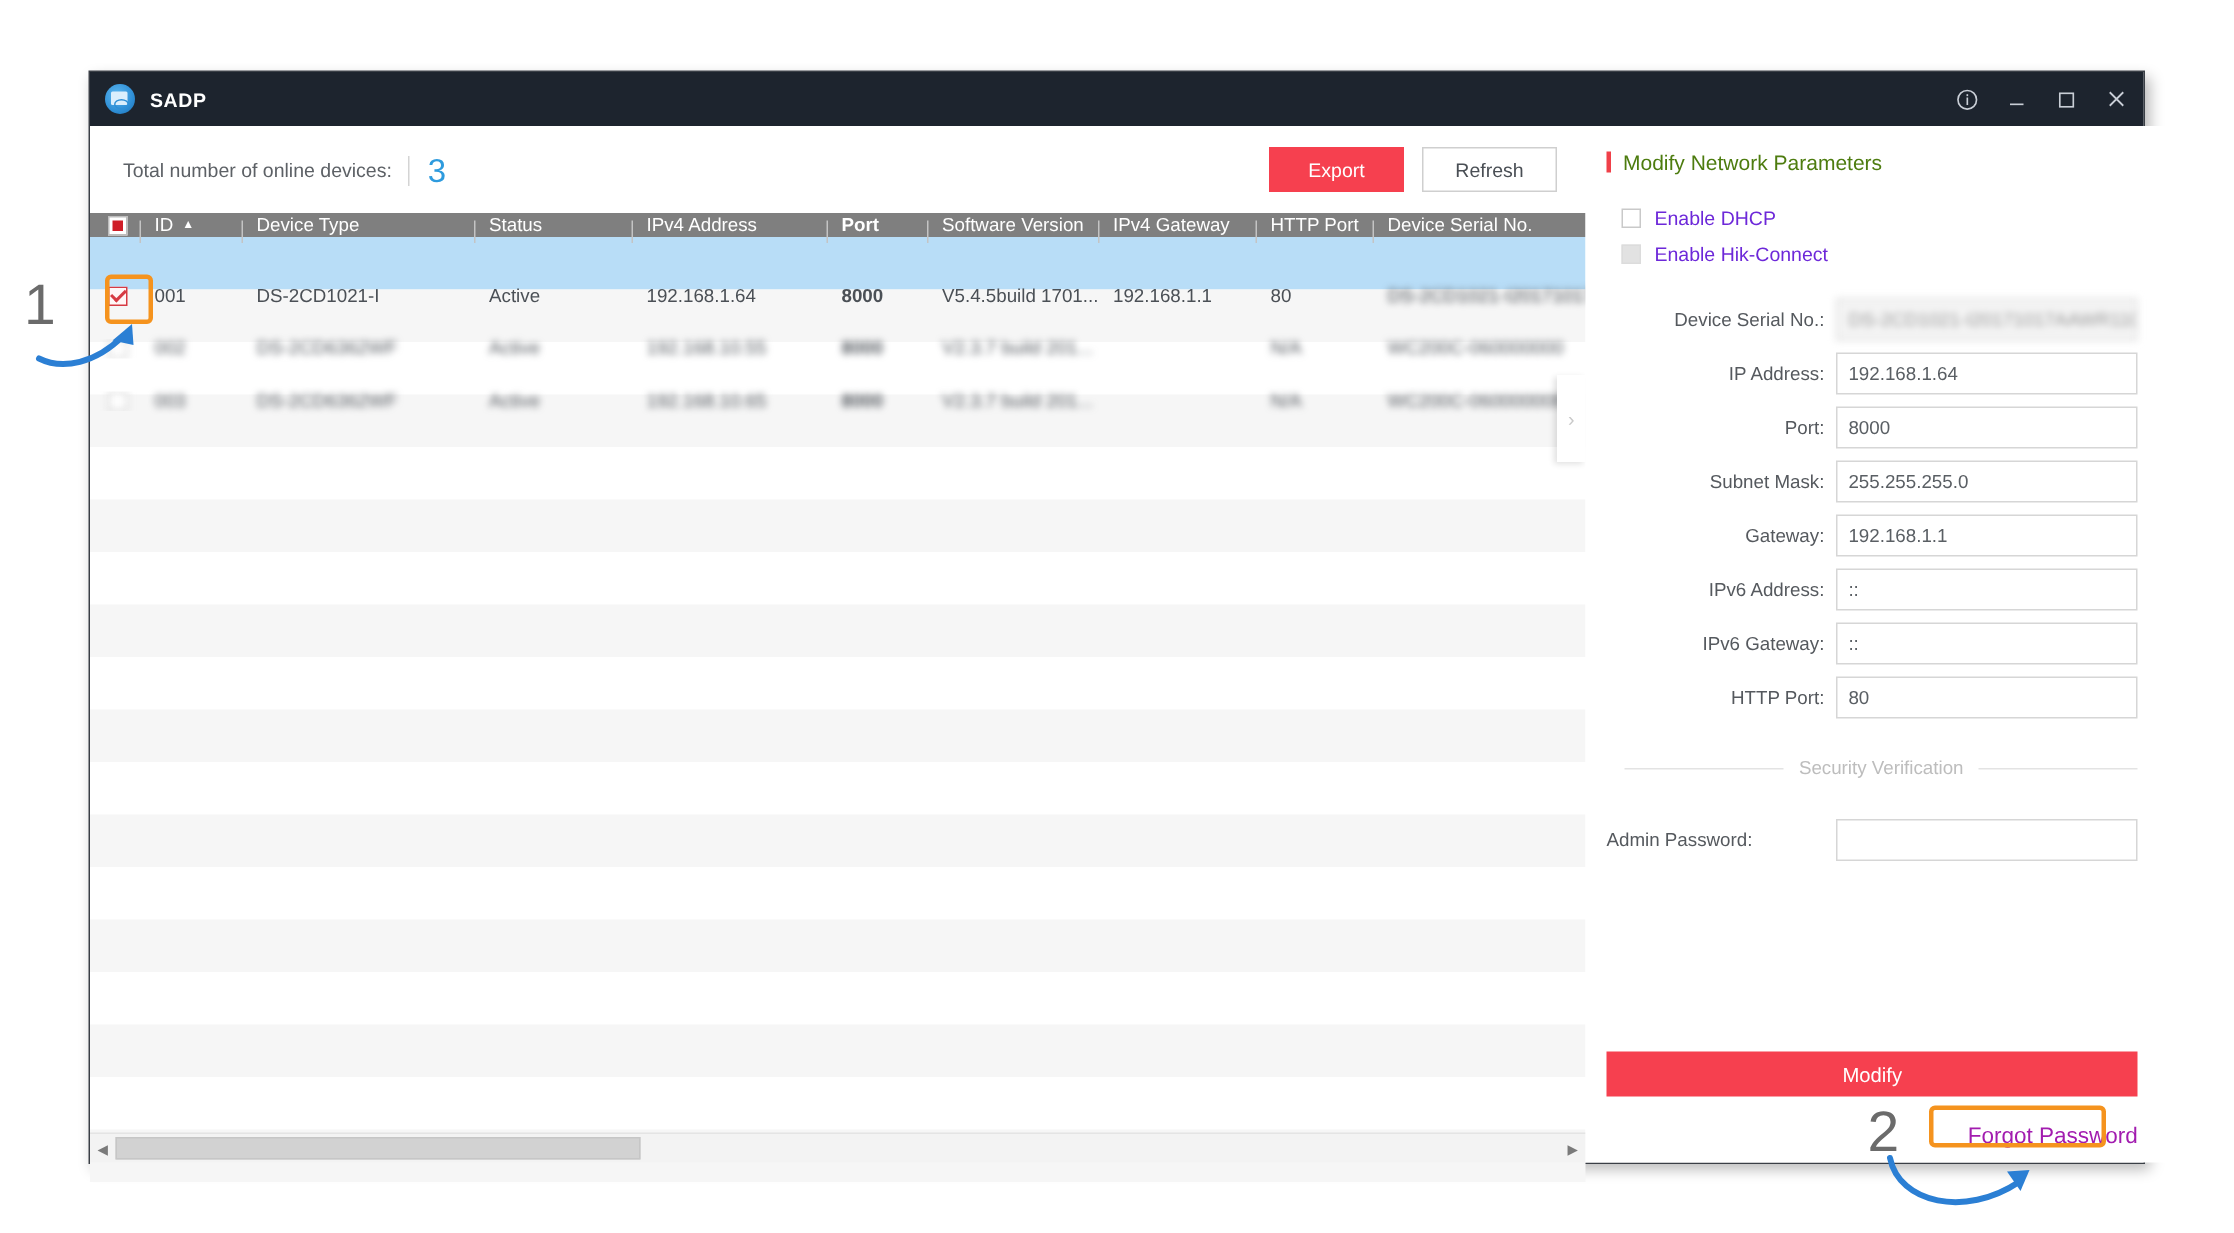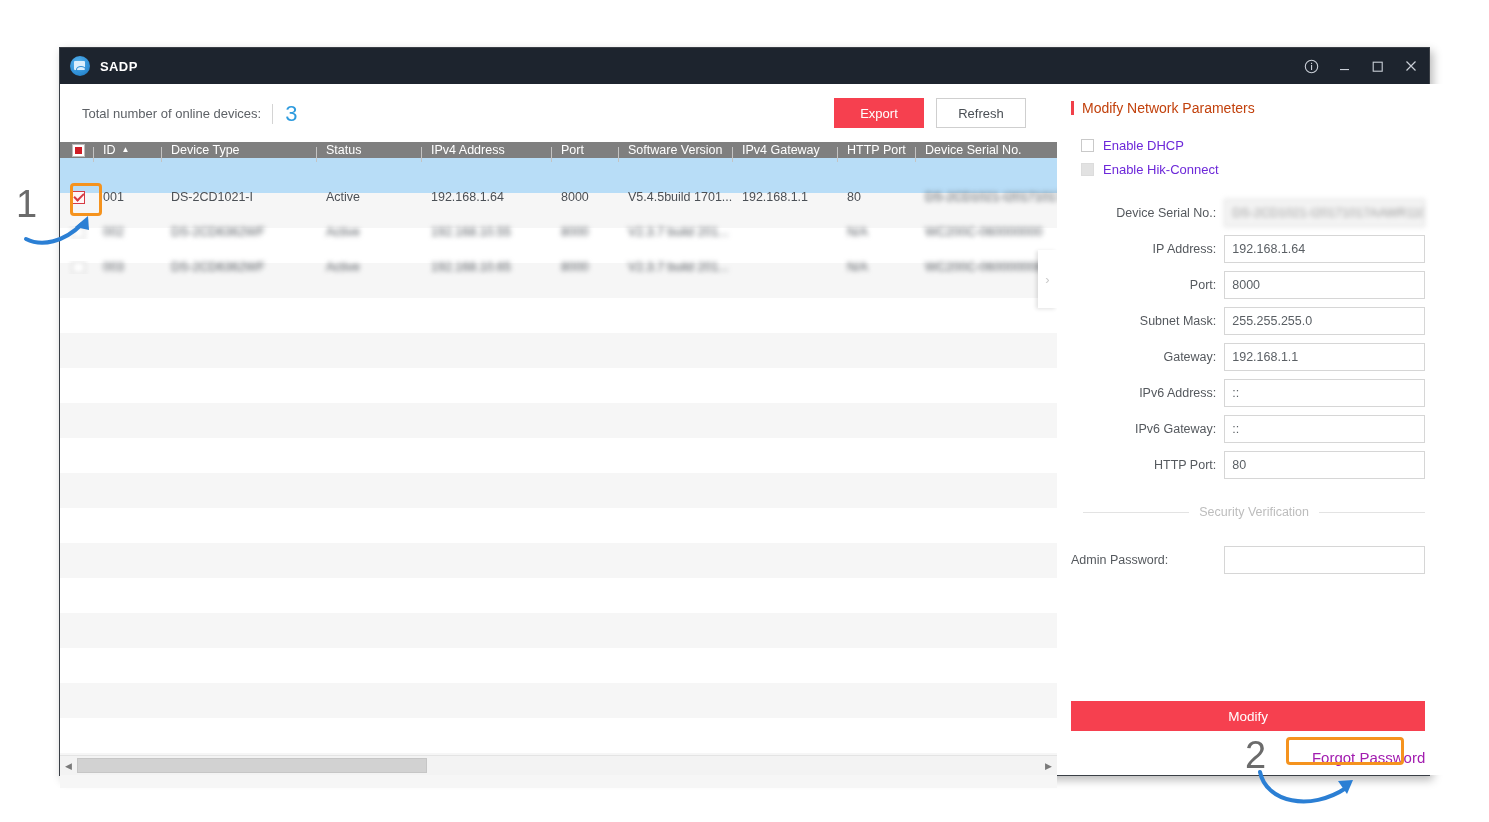"Export" #toolbar-actions { right: 31px -> 19px }
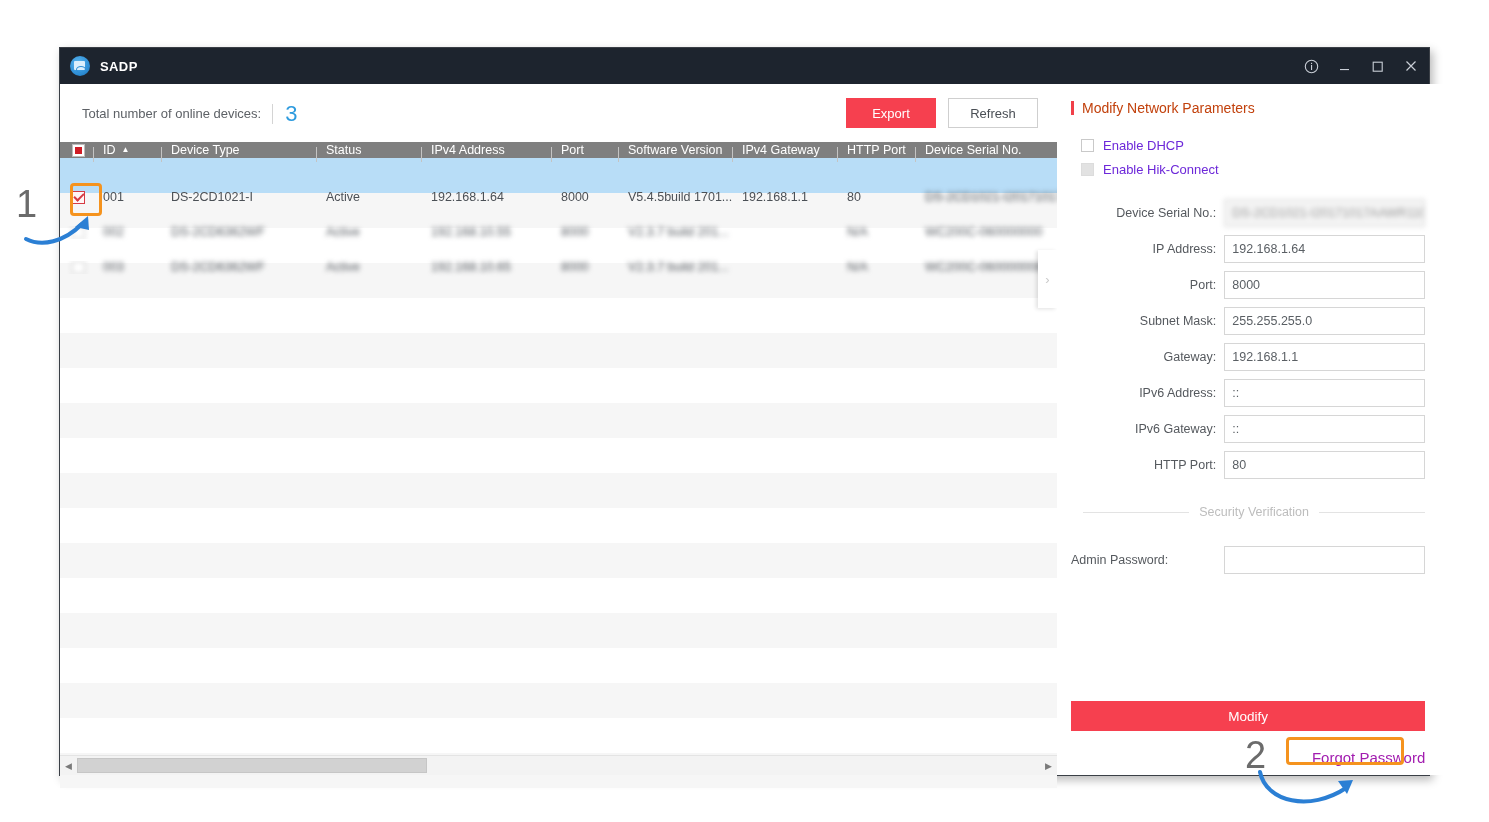"Modify Network Parameters" #panel-title { color: #c2410c -> #4d7c0f }
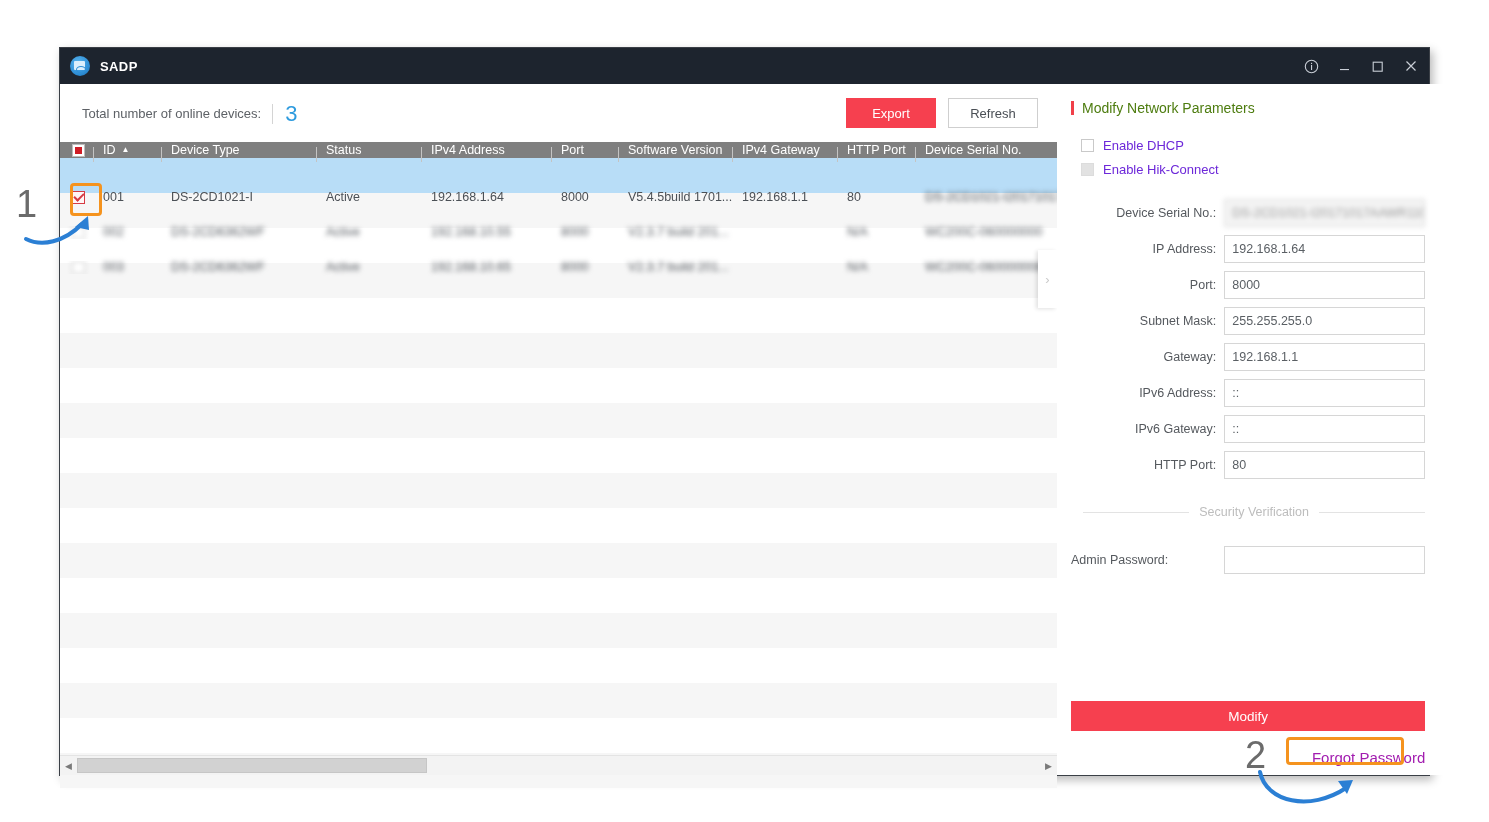"Port" .c-port { font-weight: none -> bold }
